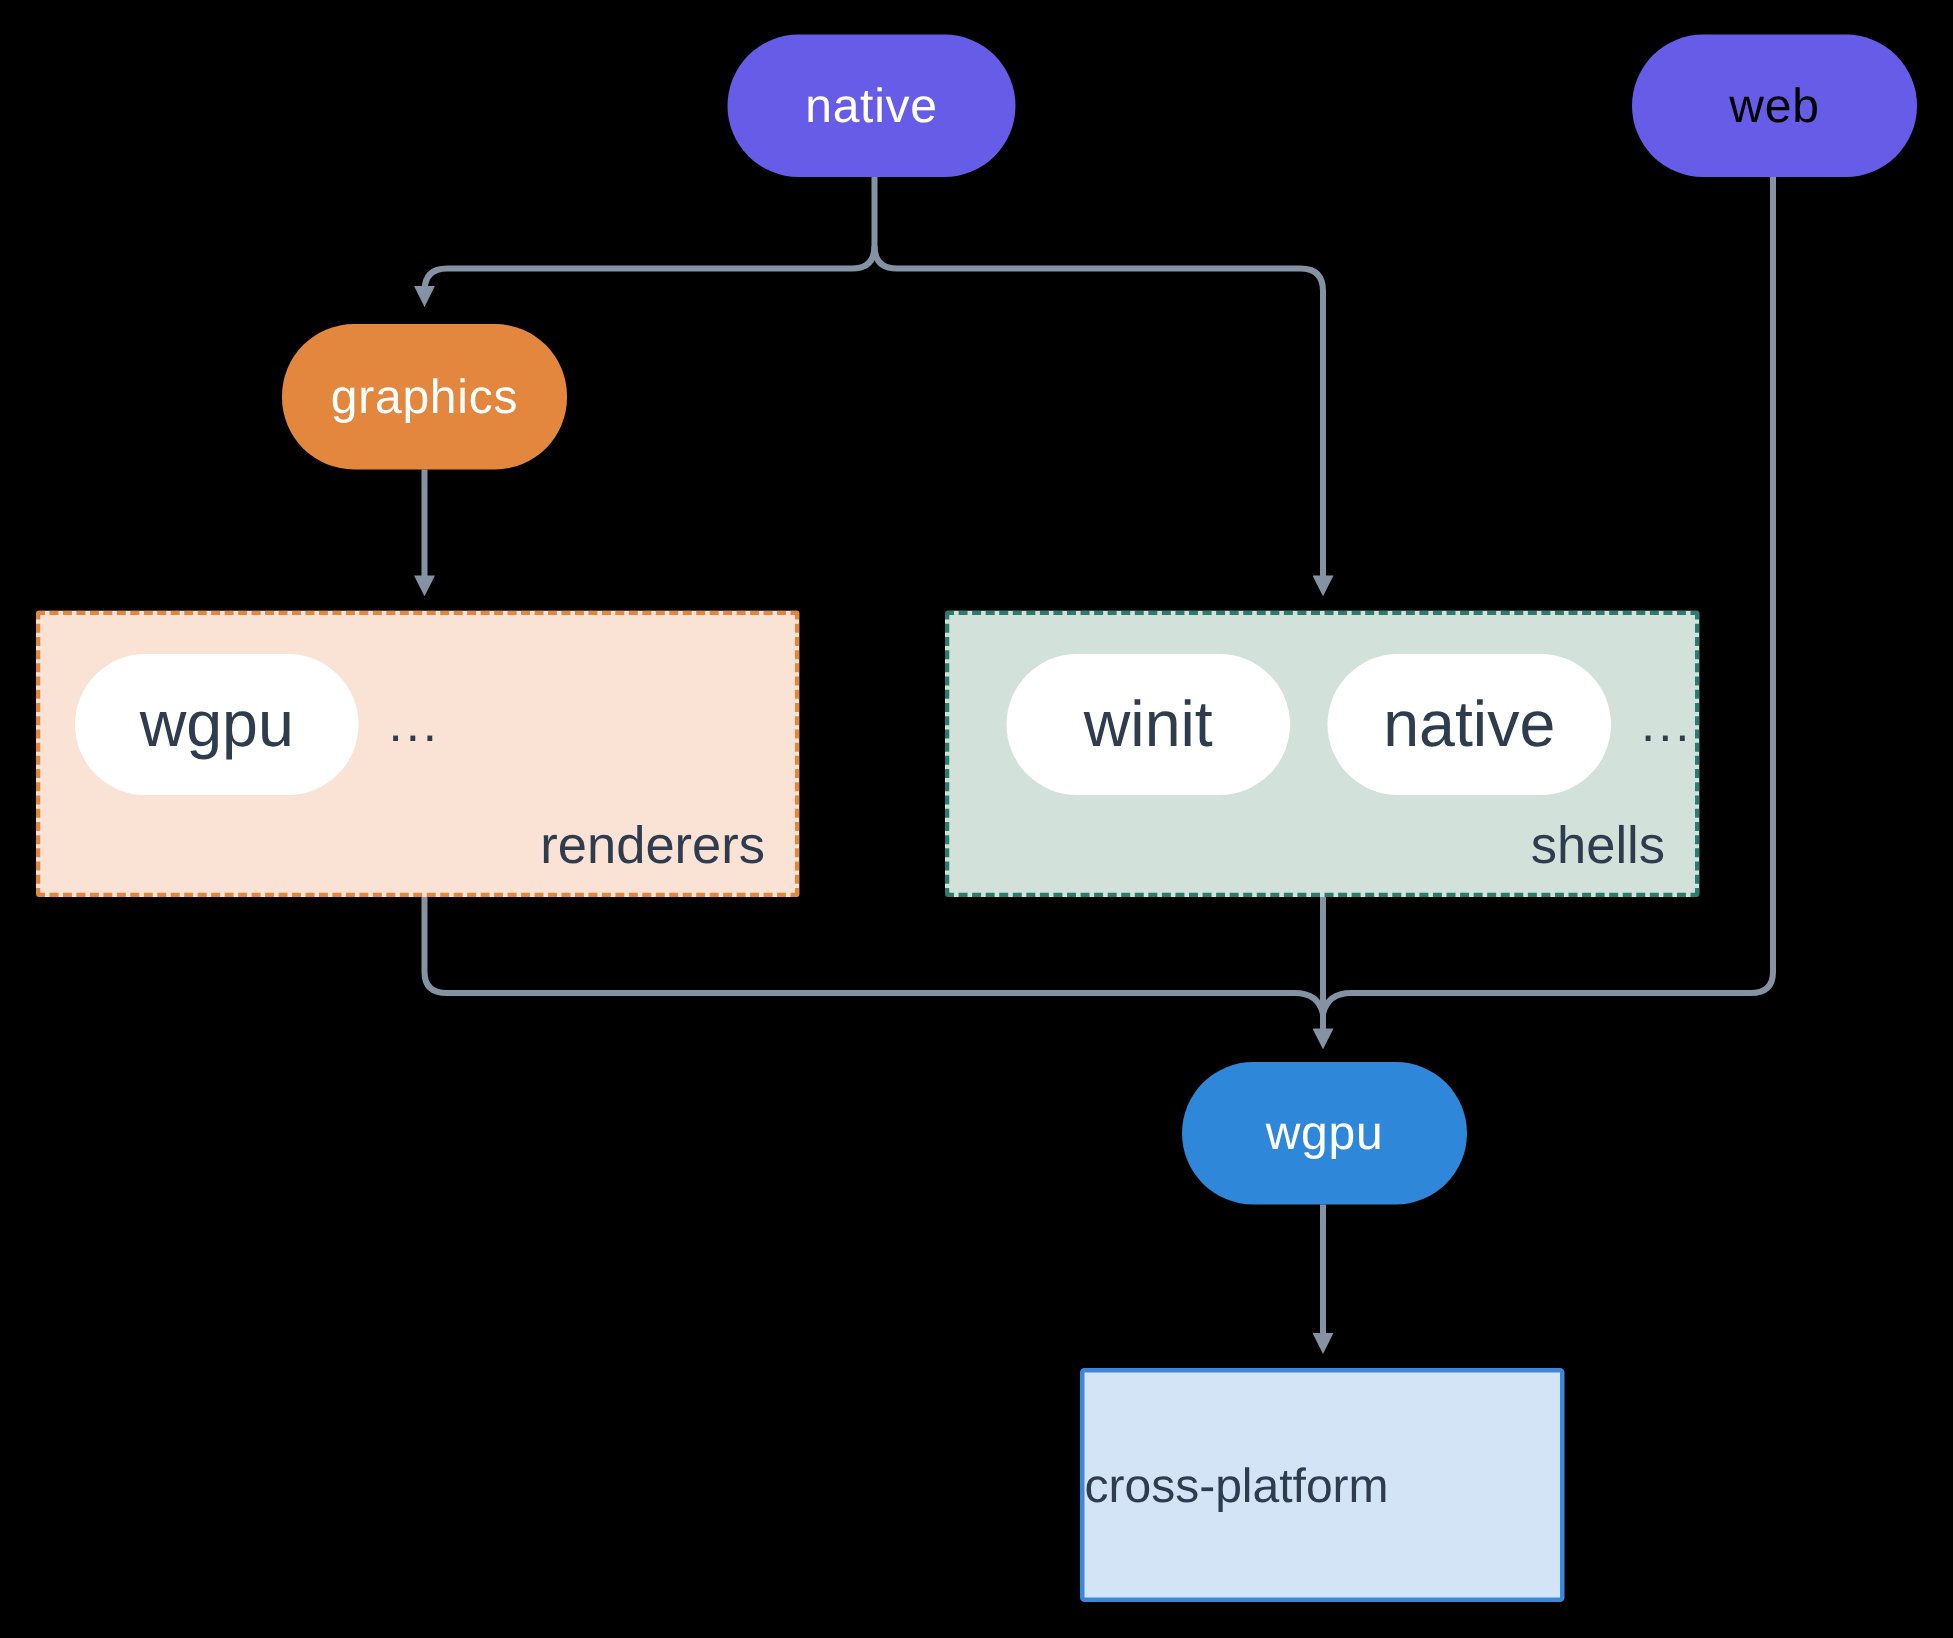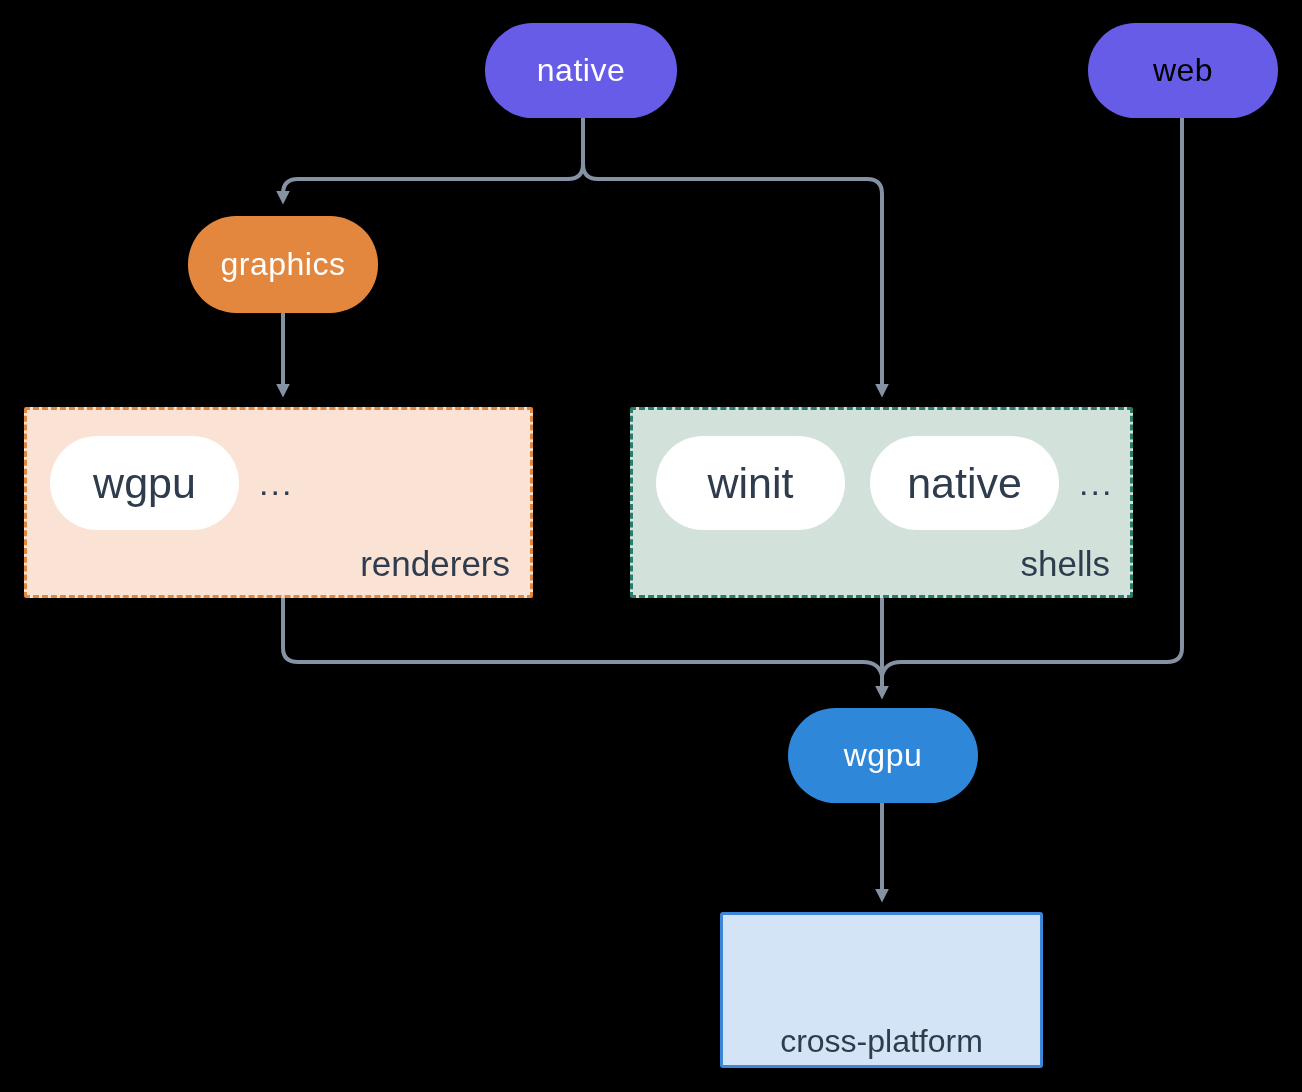"winit" div.group { padding-left: none -> 15px }
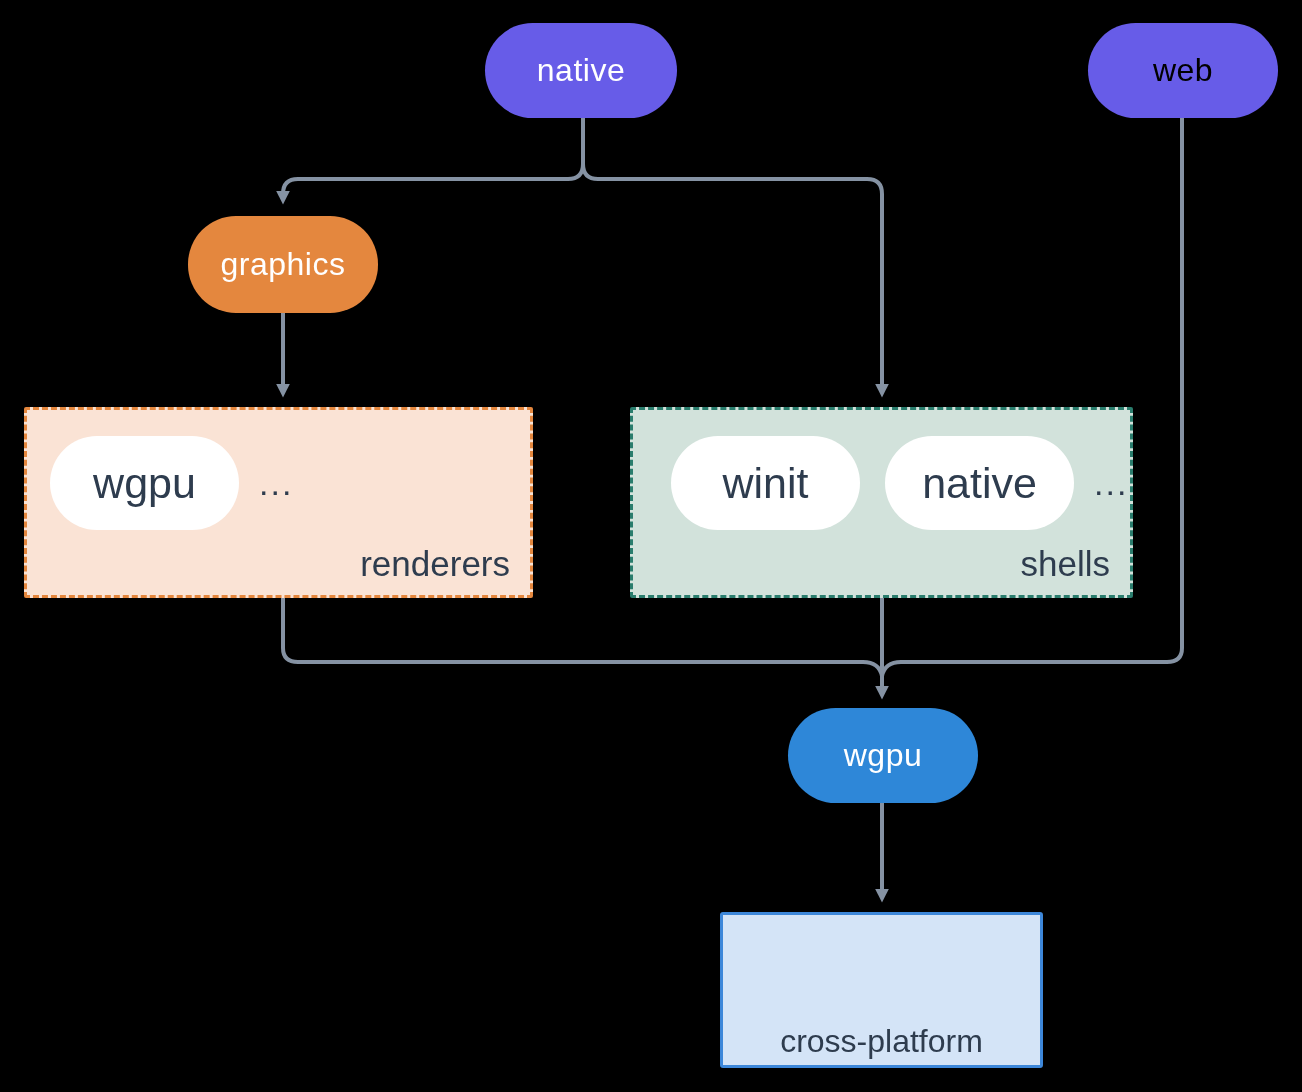"cross-platform" .app-box { flex-direction: column -> row; justify-content: flex-end -> flex-start }
